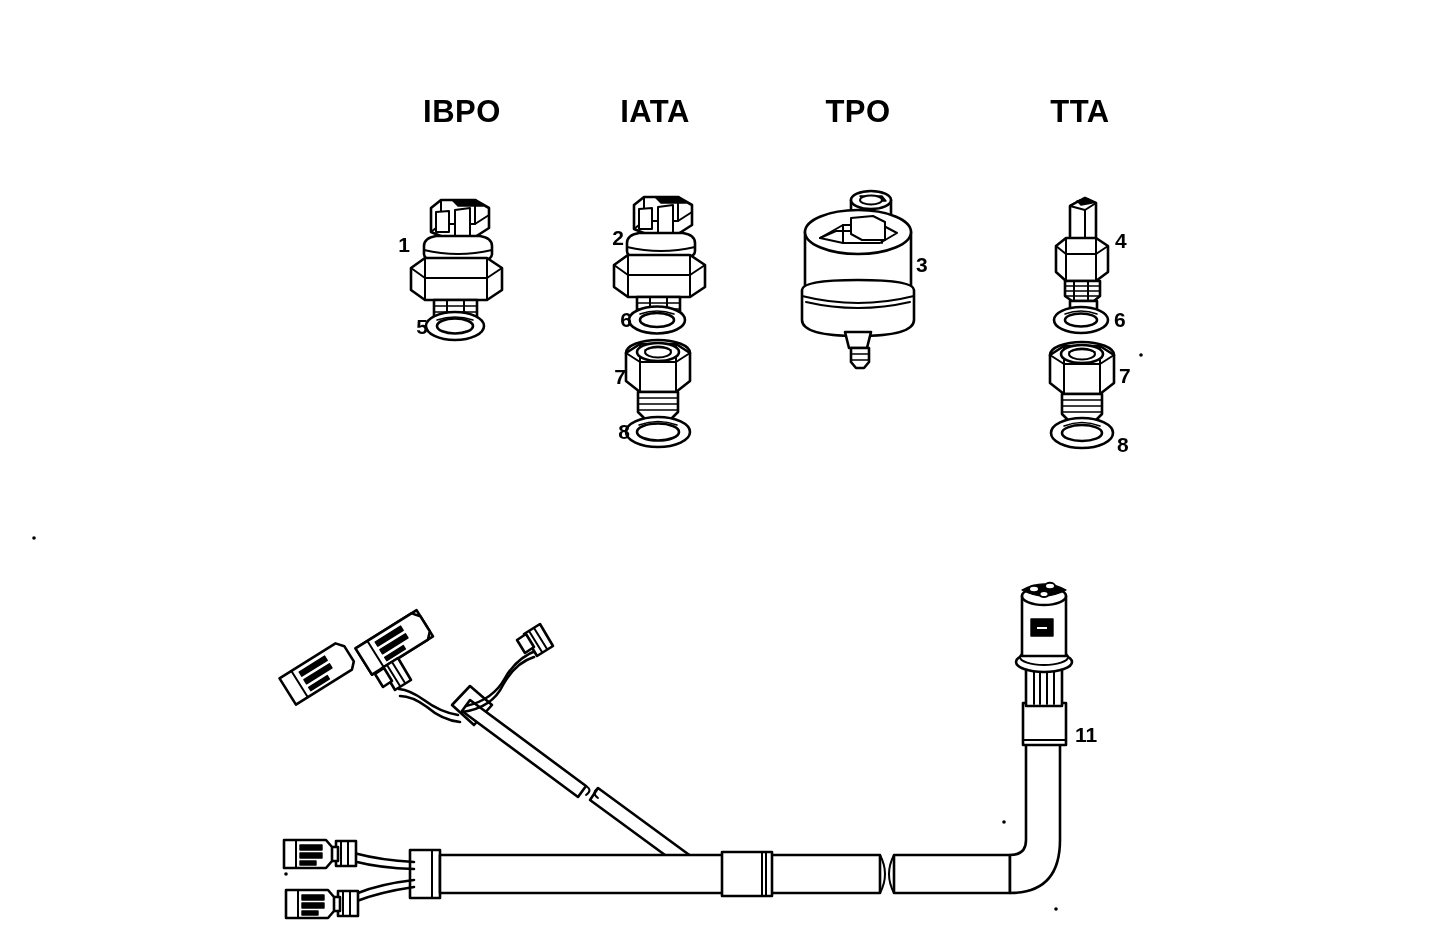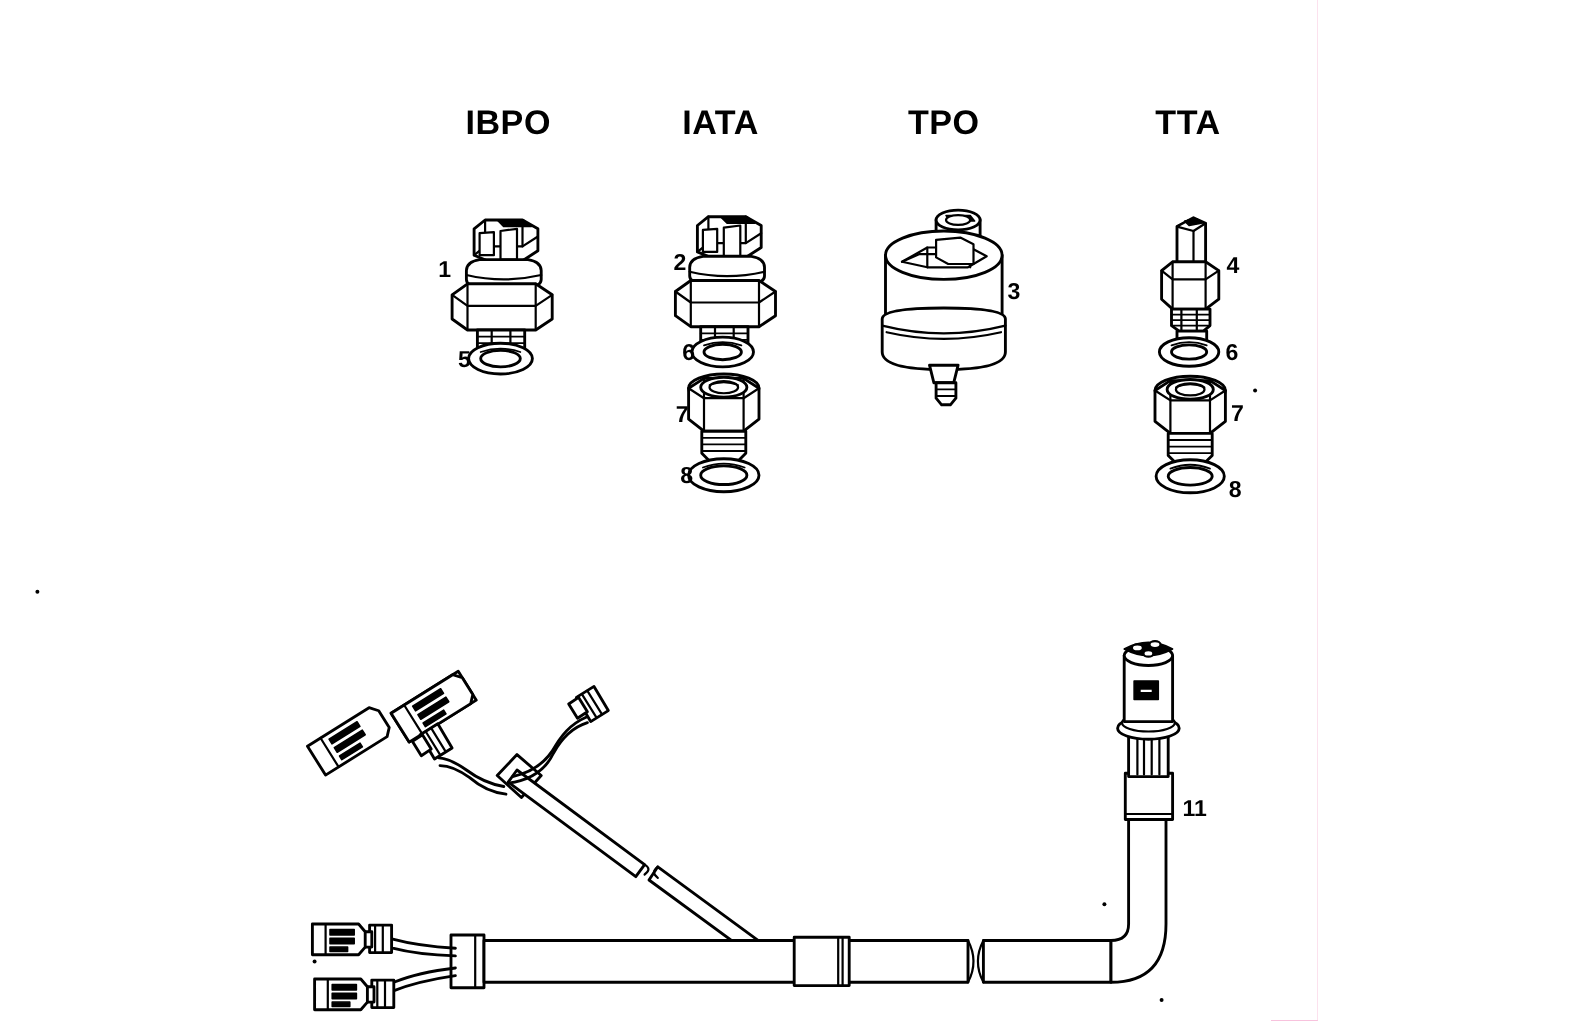"IBPO" #page { background: #ec4899 -> #f0abfc }
